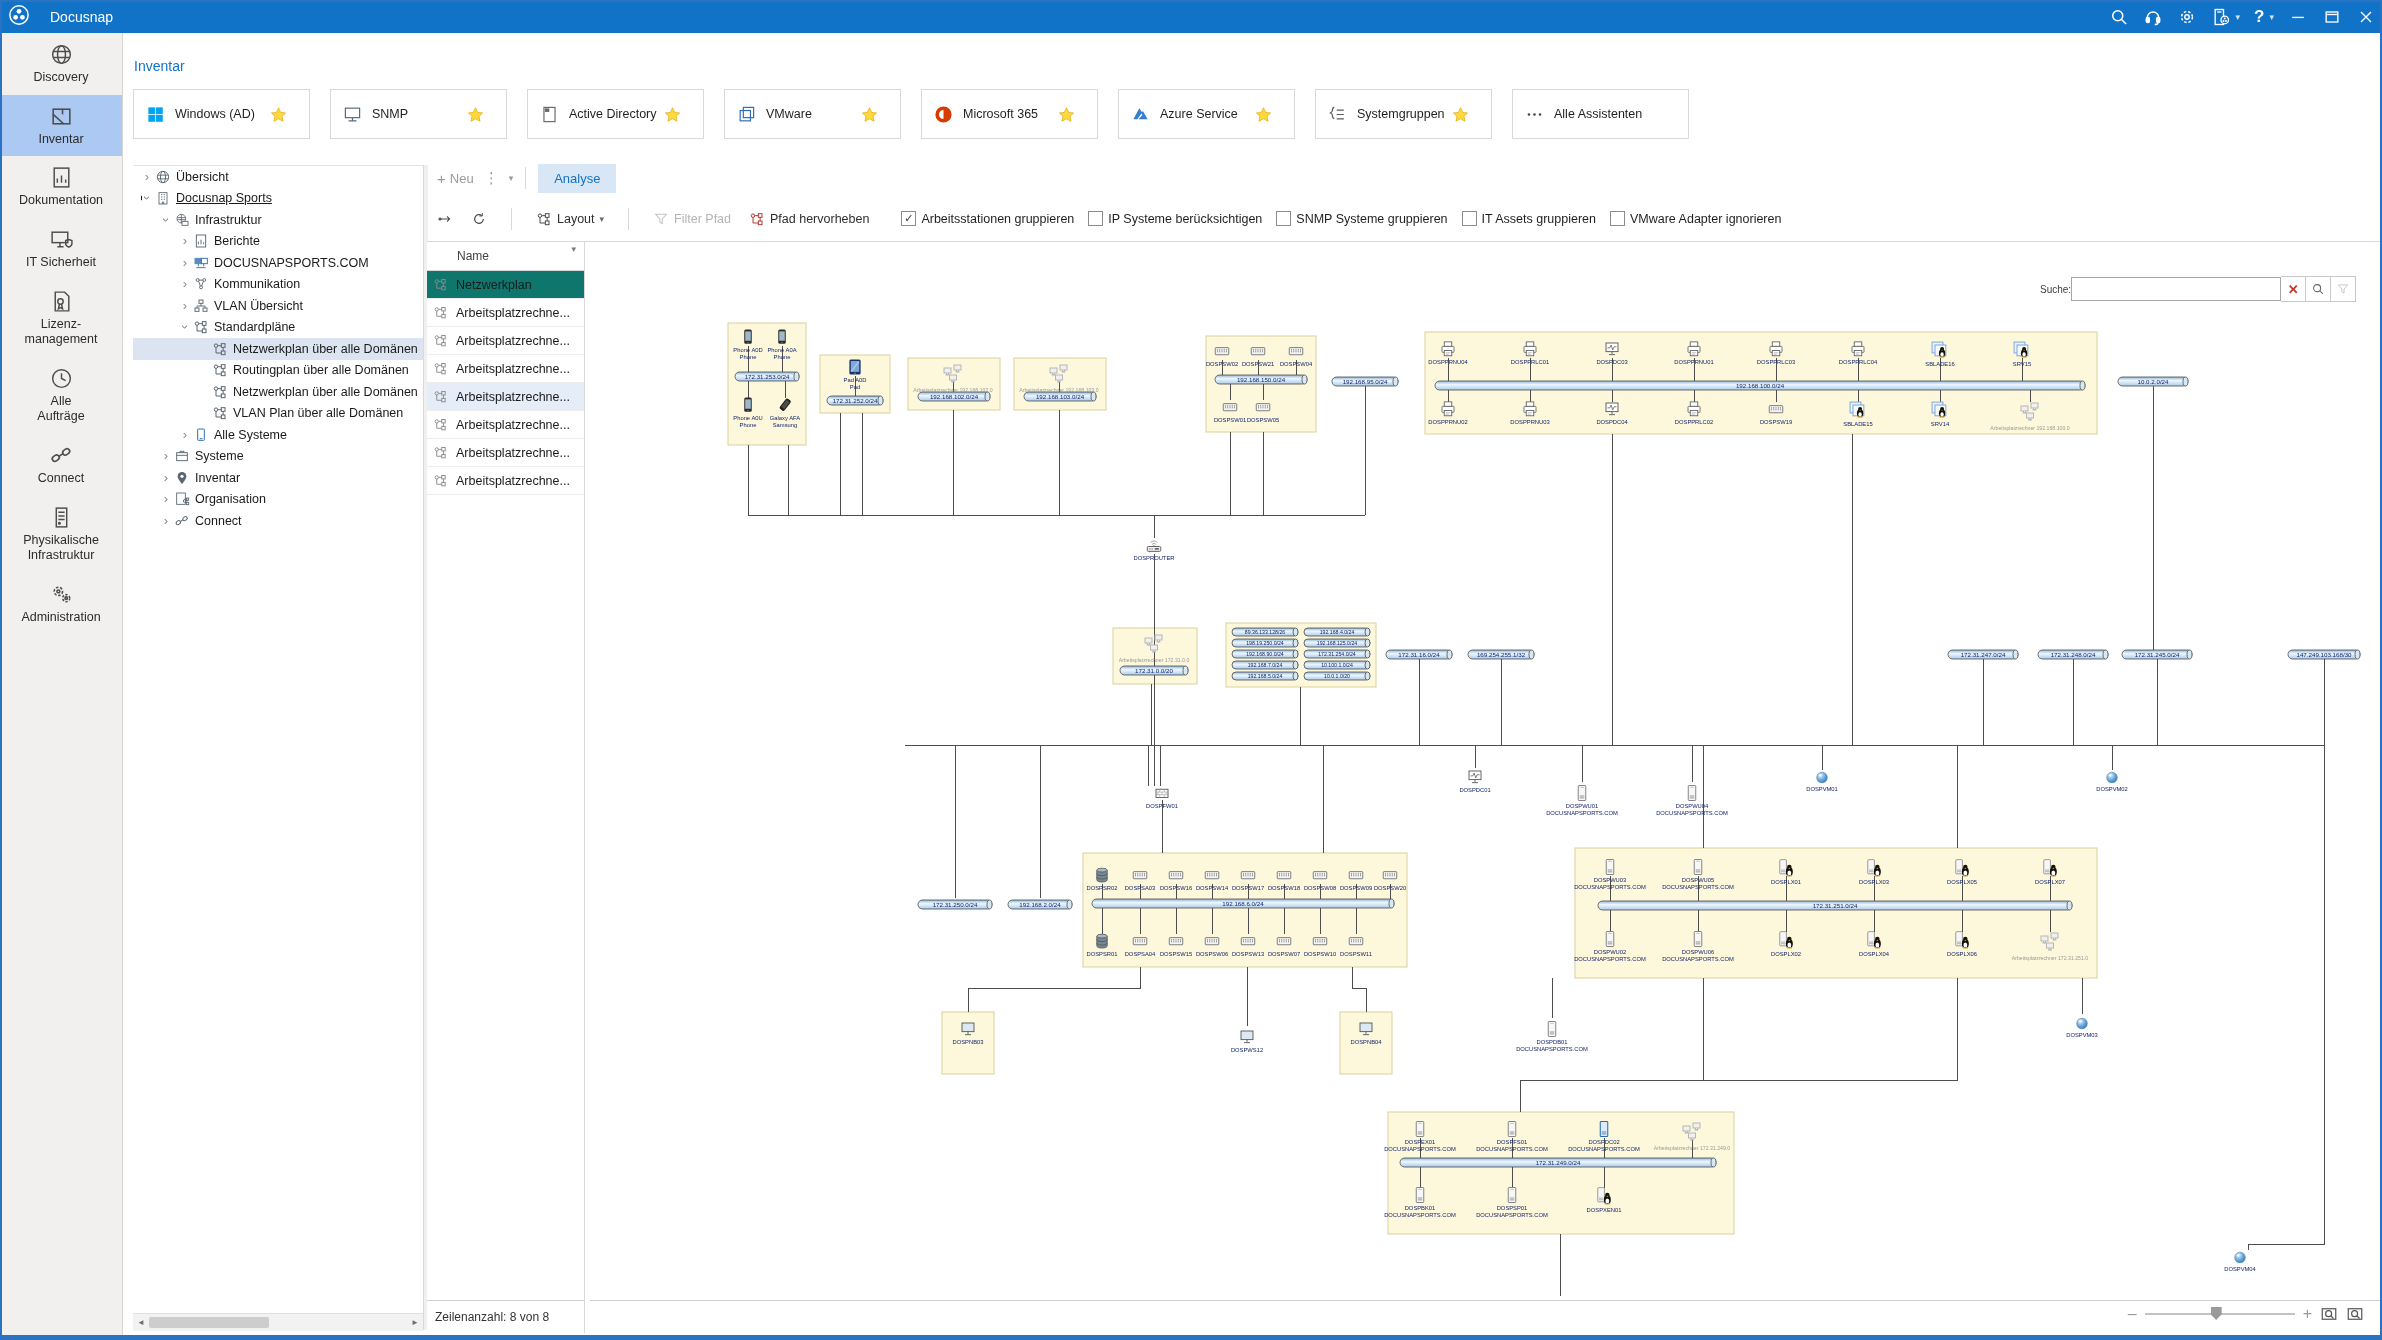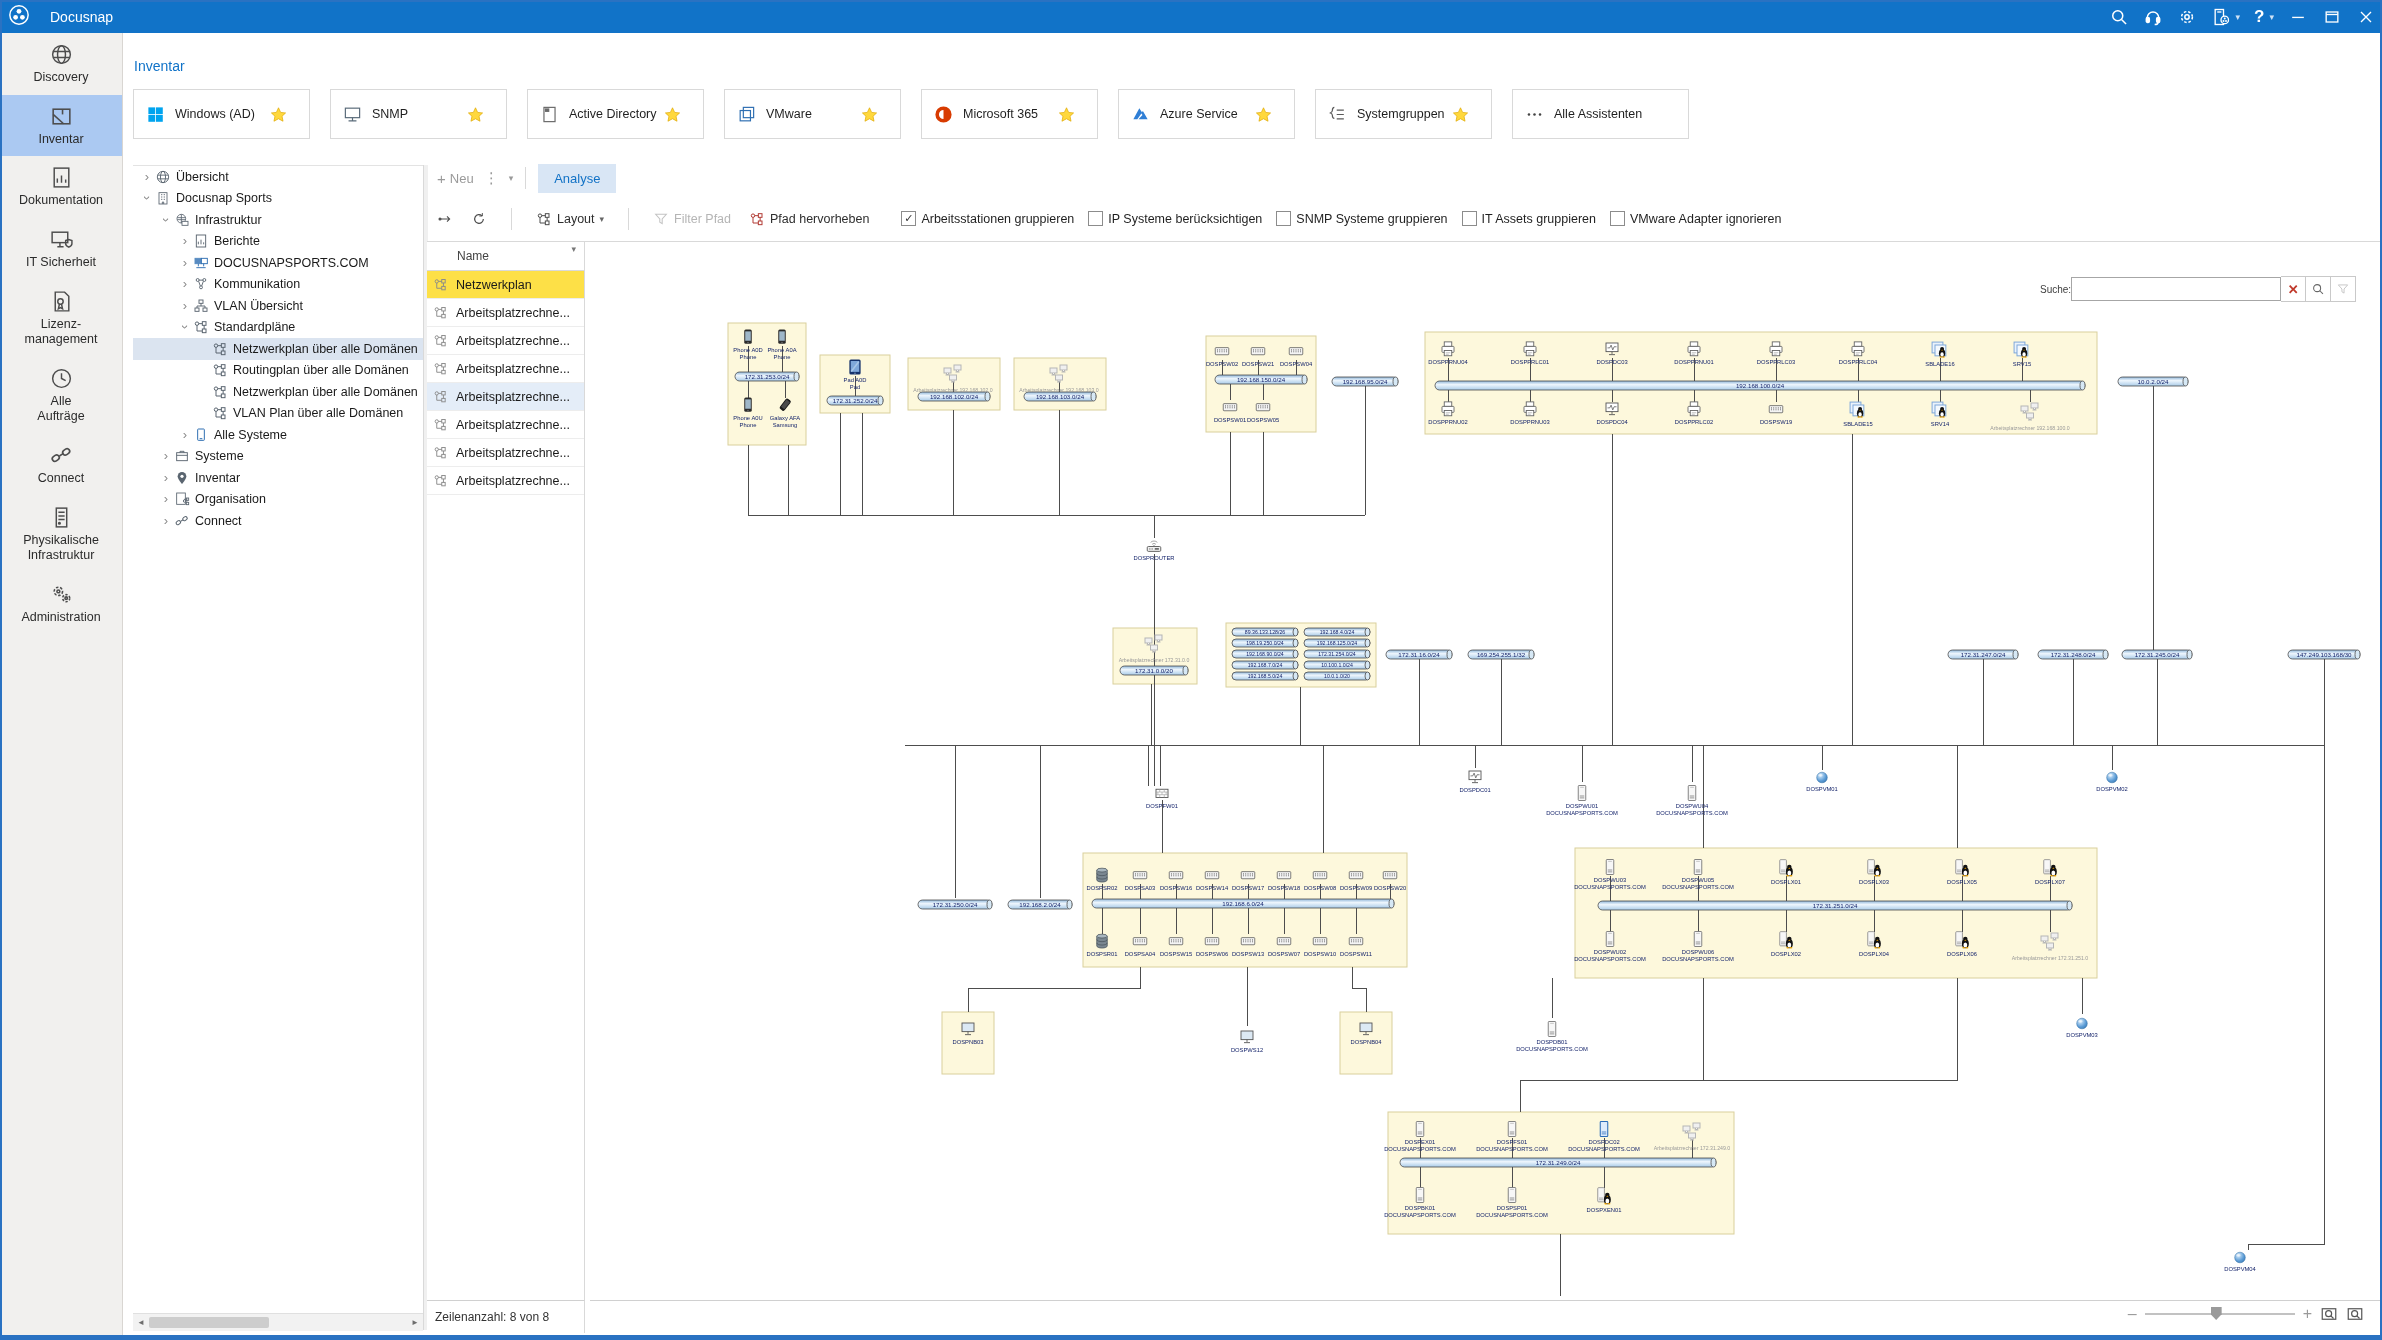"Docusnap Sports" div.ti { text-decoration: none -> underline }
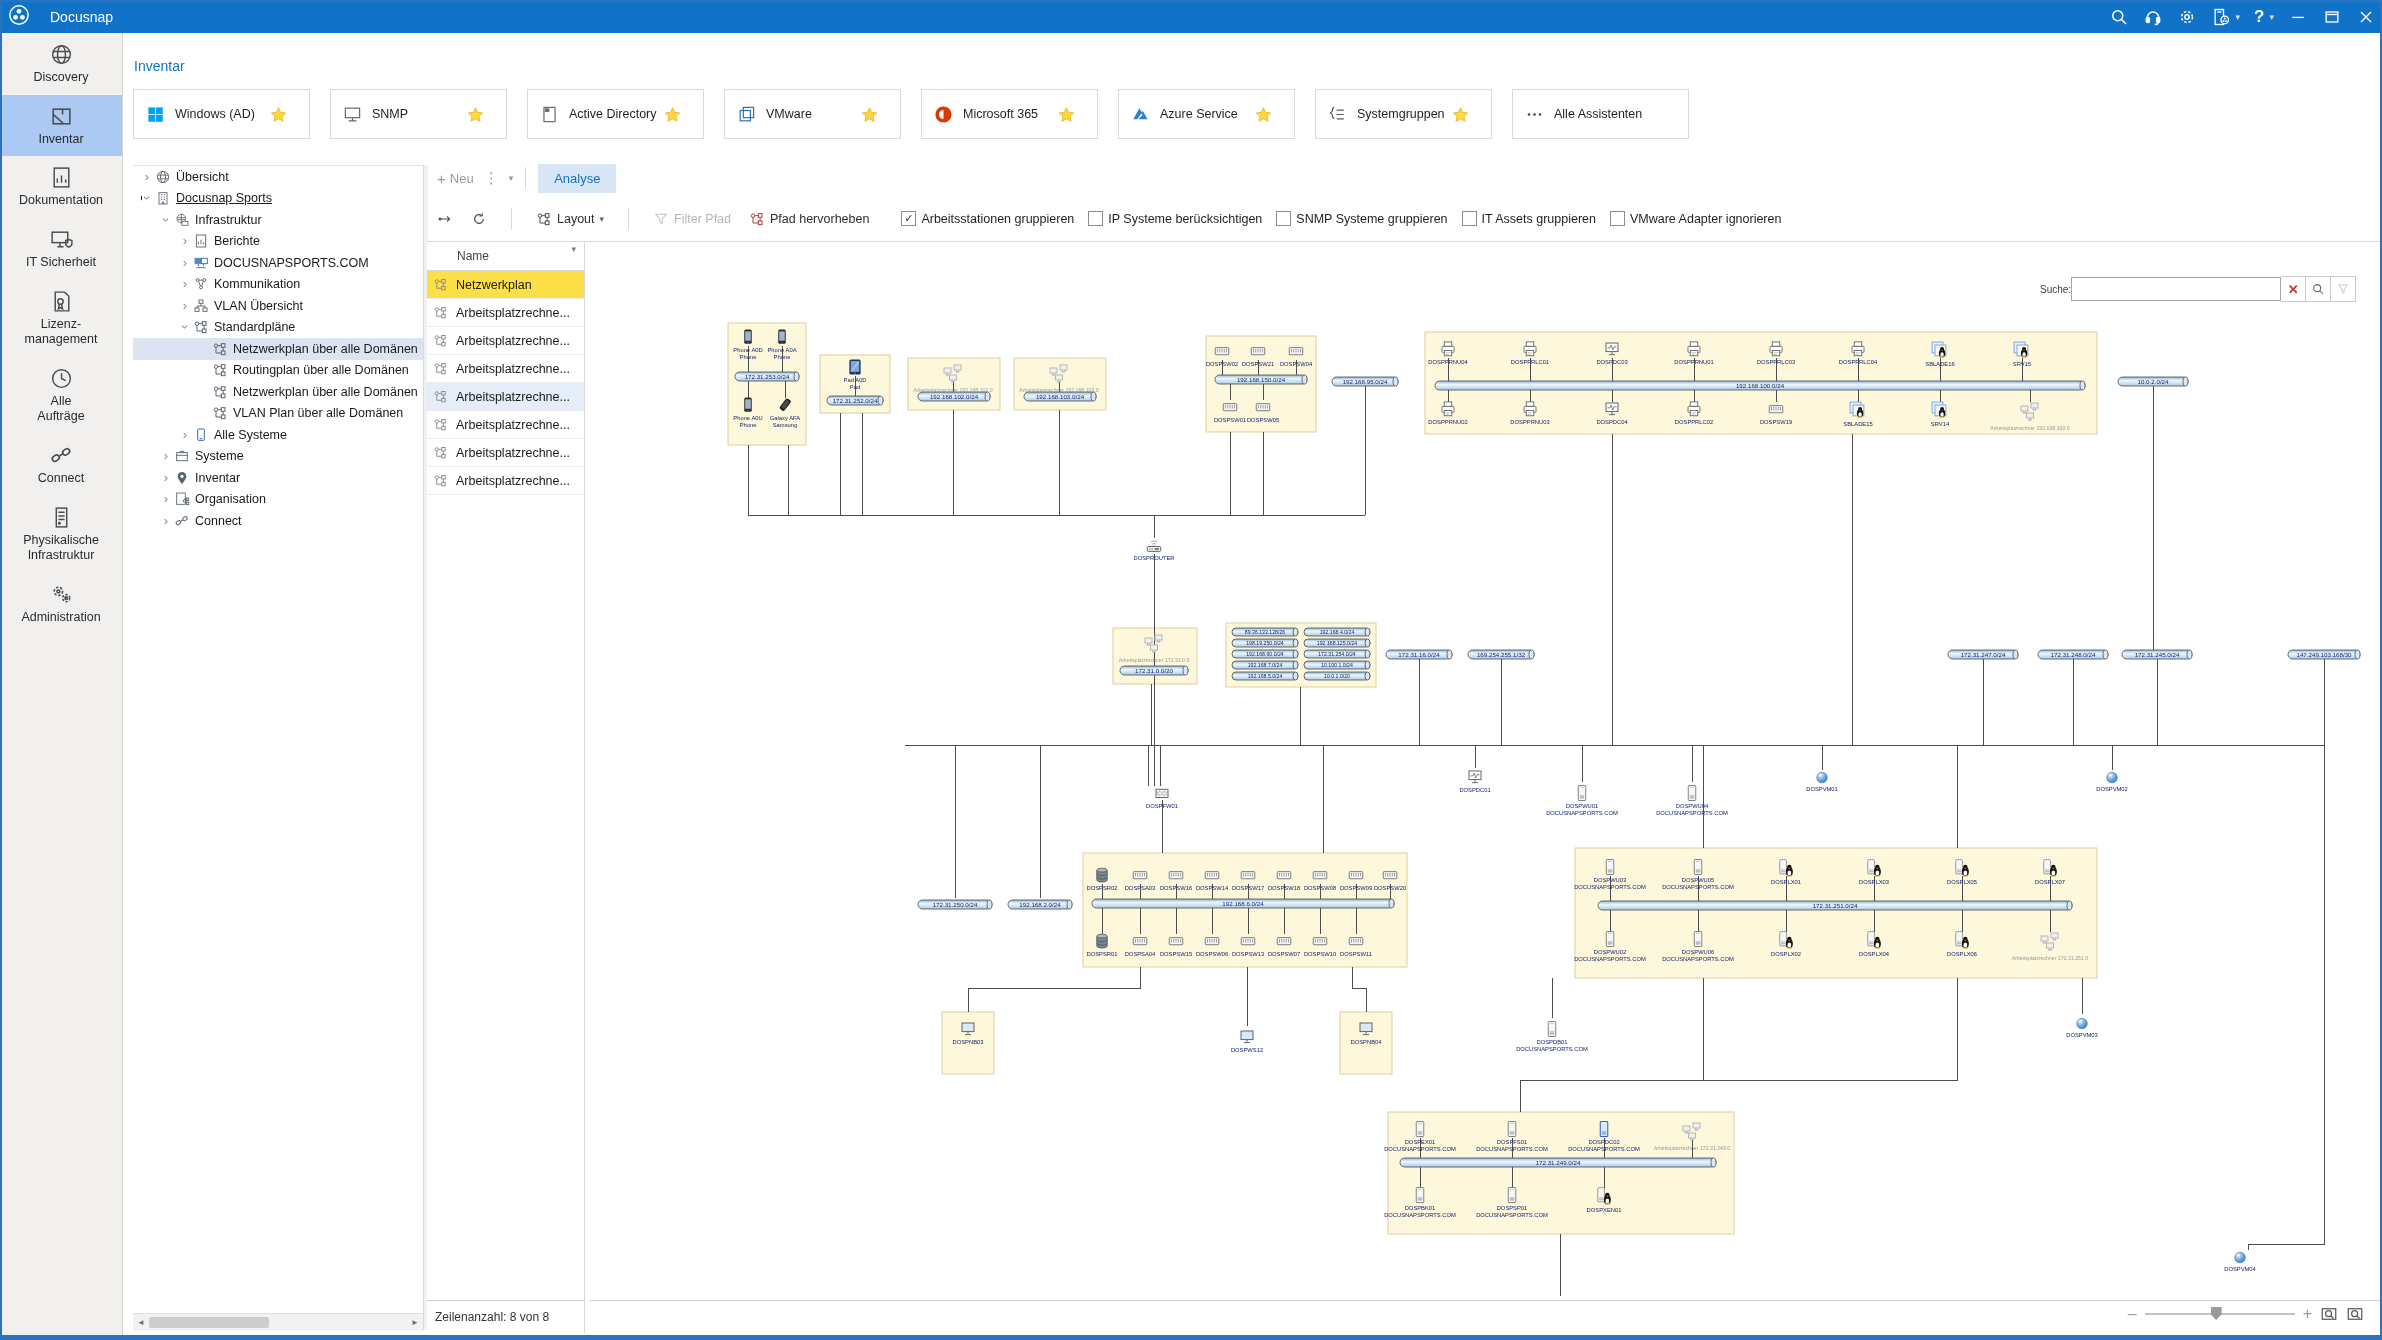"Netzwerkplan" .lrow.sel { background: #fde047 -> #0f766e }
